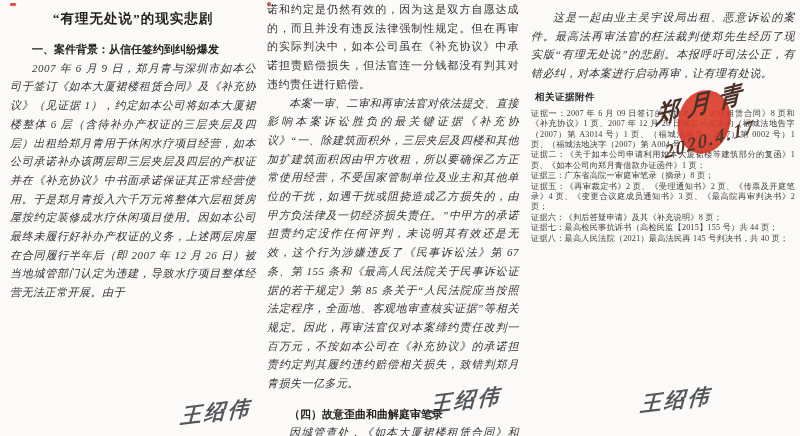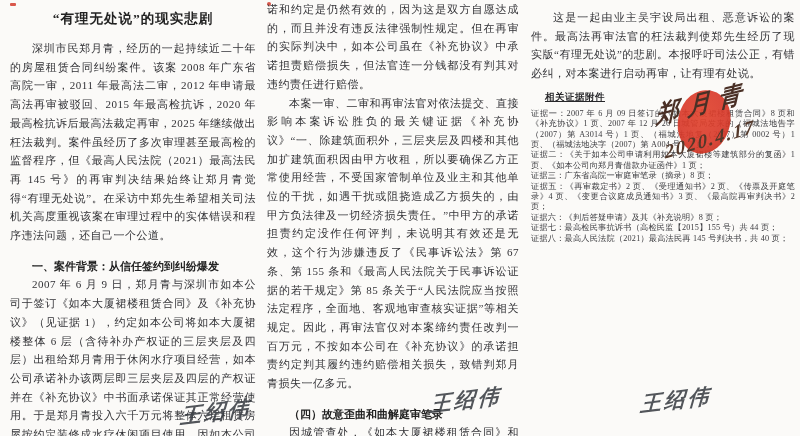"这是一起由业主吴宇设局出租、恶意诉讼的案件。最高法再审法官的枉法裁判使郑先生经历" .indent { font-style: none -> italic }
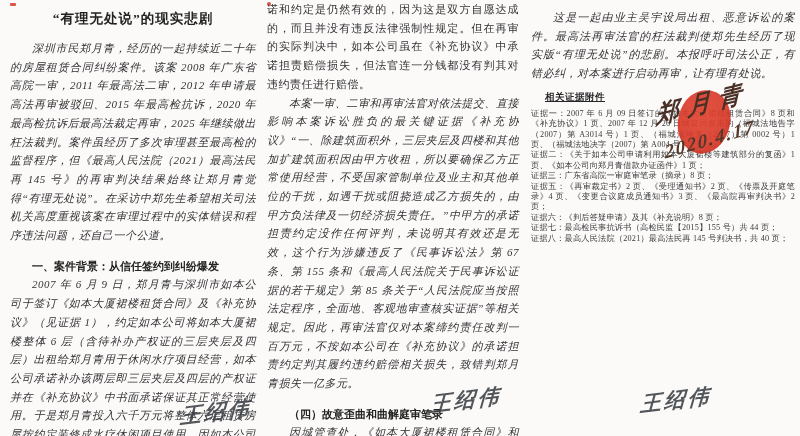"深圳市民郑月青，经历的一起持续近二十年的房屋租赁合同纠纷案件。该案 2008" p.para { html: <p>深圳市民郑月青，经历的一起持续近二十年的房屋租赁合同纠纷案件。该案 2008 年广东省高院一审，2011 年最高法二审，2012 年申请最高法再审被驳回、2015 年最高检抗诉，2020 年最高检抗诉后最高法裁定再审，2025 年继续做出枉法裁判。案件虽经历了多次审理甚至最高检的监督程序，但《最高人民法院（2021）最高法民再 145 号》的再审判决结果始终让郑月青觉得“有理无处说”。在采访中郑先生希望相关司法机关高度重视该案在审理过程中的实体错误和程序违法问题，还自己一个公道。</p> -> none }
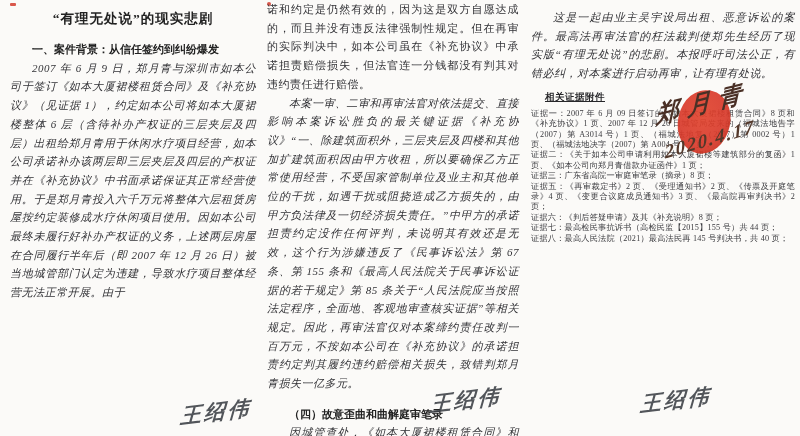"相关证据附件" .attach-heading { margin: 8px 0 5px 14px -> 8px 0 5px 4px; text-decoration: underline -> none }
